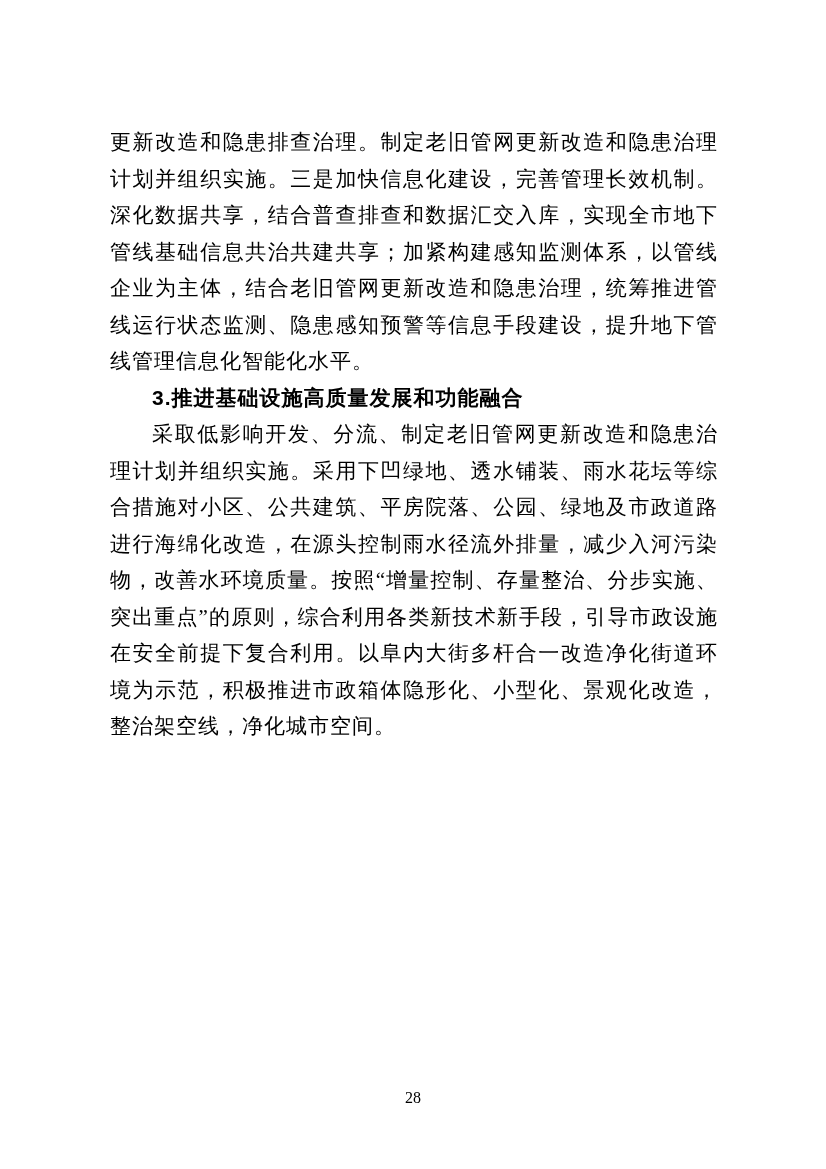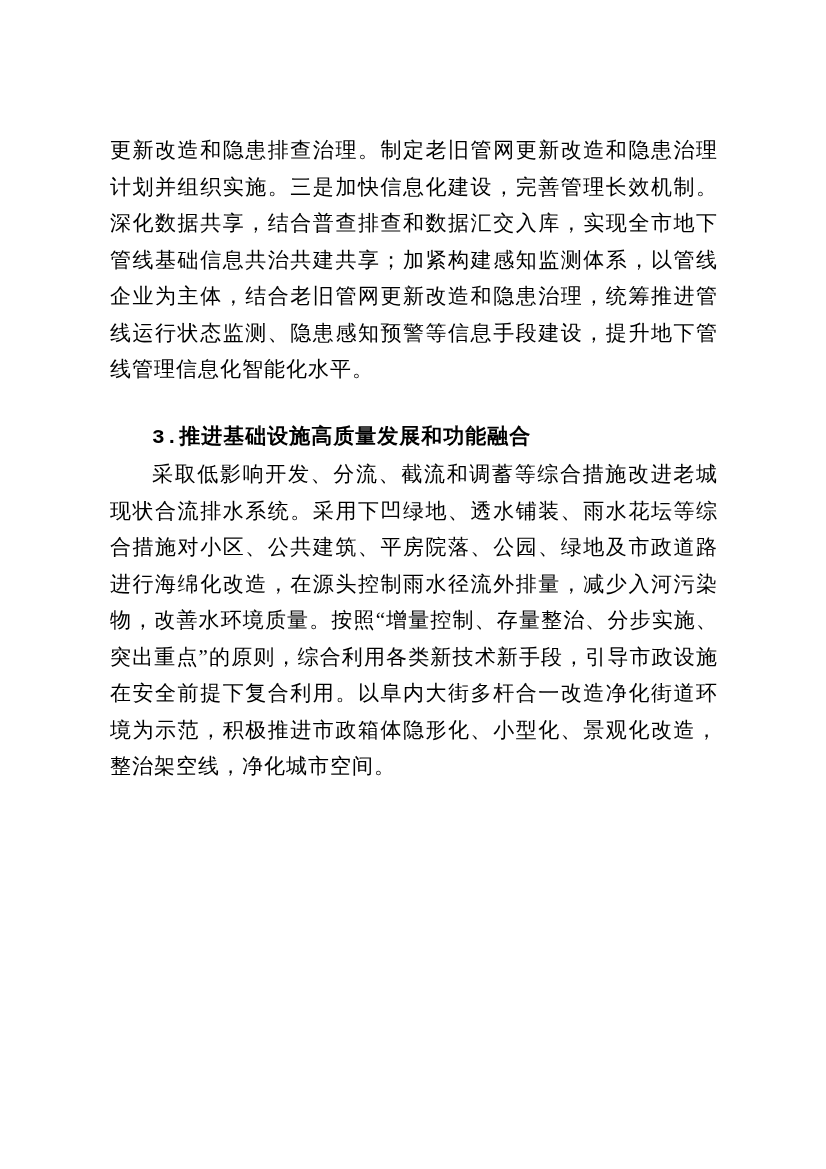"更新改造和隐患排查治理。制定老旧管网更新改造和隐患治理计划并组织实施。三是加快信" .content { top: 132px -> 124px }
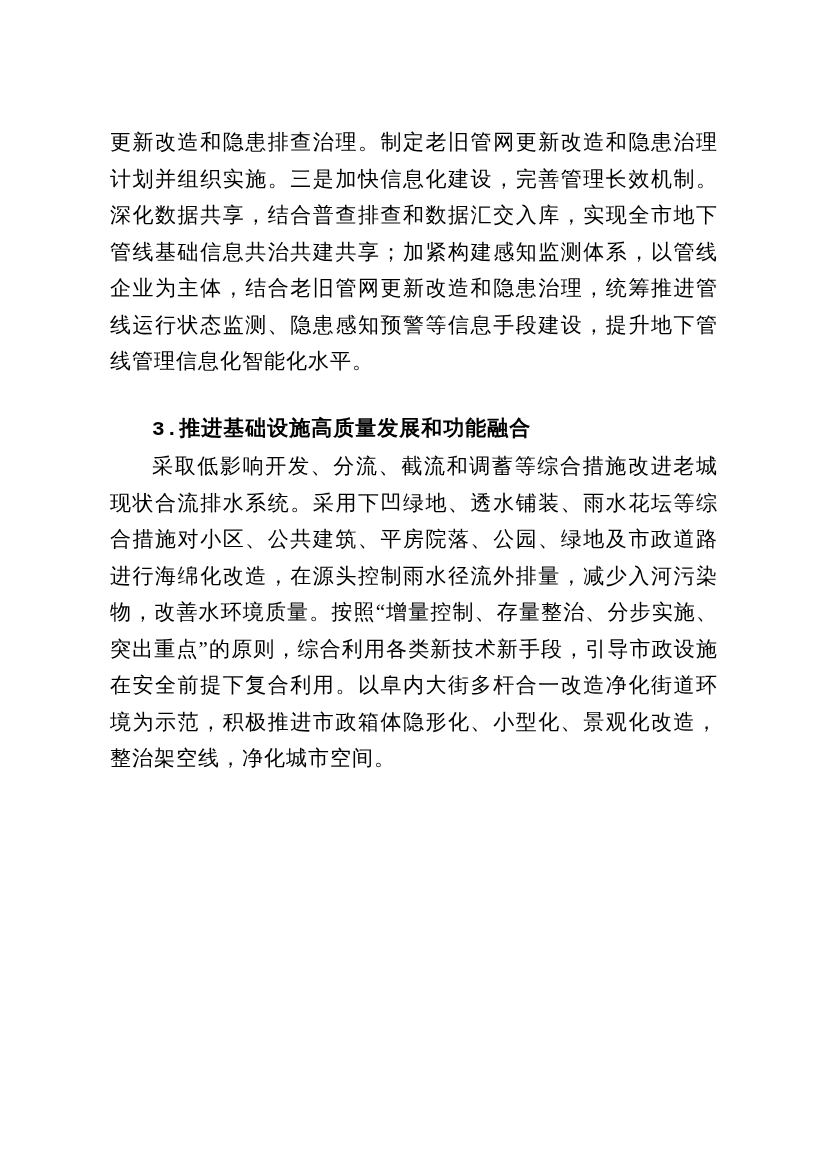"3.推进基础设施高质量发展和功能融合" .content h3.heading { font-family: Liberation Mono, monospace -> Liberation Sans, sans-serif; margin-top: 32px -> none }
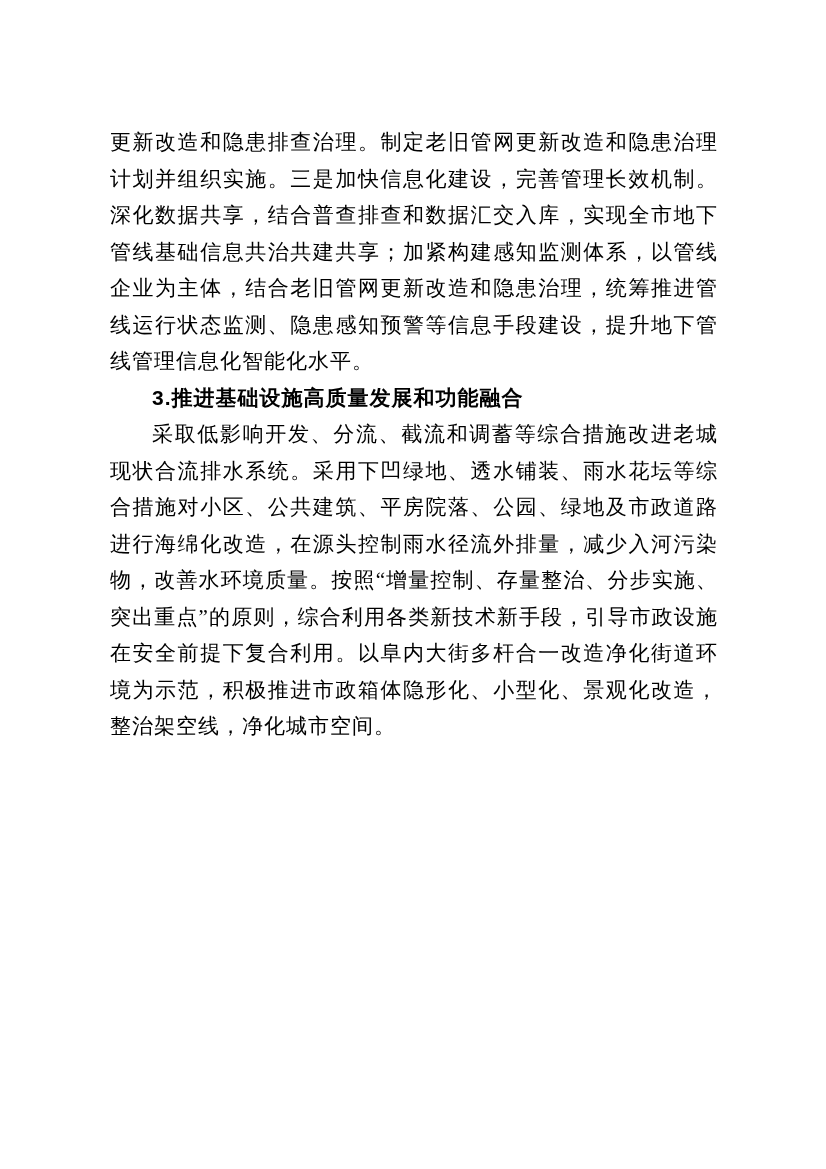"采取低影响开发、分流、截流和调蓄等综合措施改进老城现状合流排水系统。采用下凹绿地" p.body { text: 截流和调蓄等综合措施改进老城现状合流排水系统 -> 制定老旧管网更新改造和隐患治理计划并组织实施 }
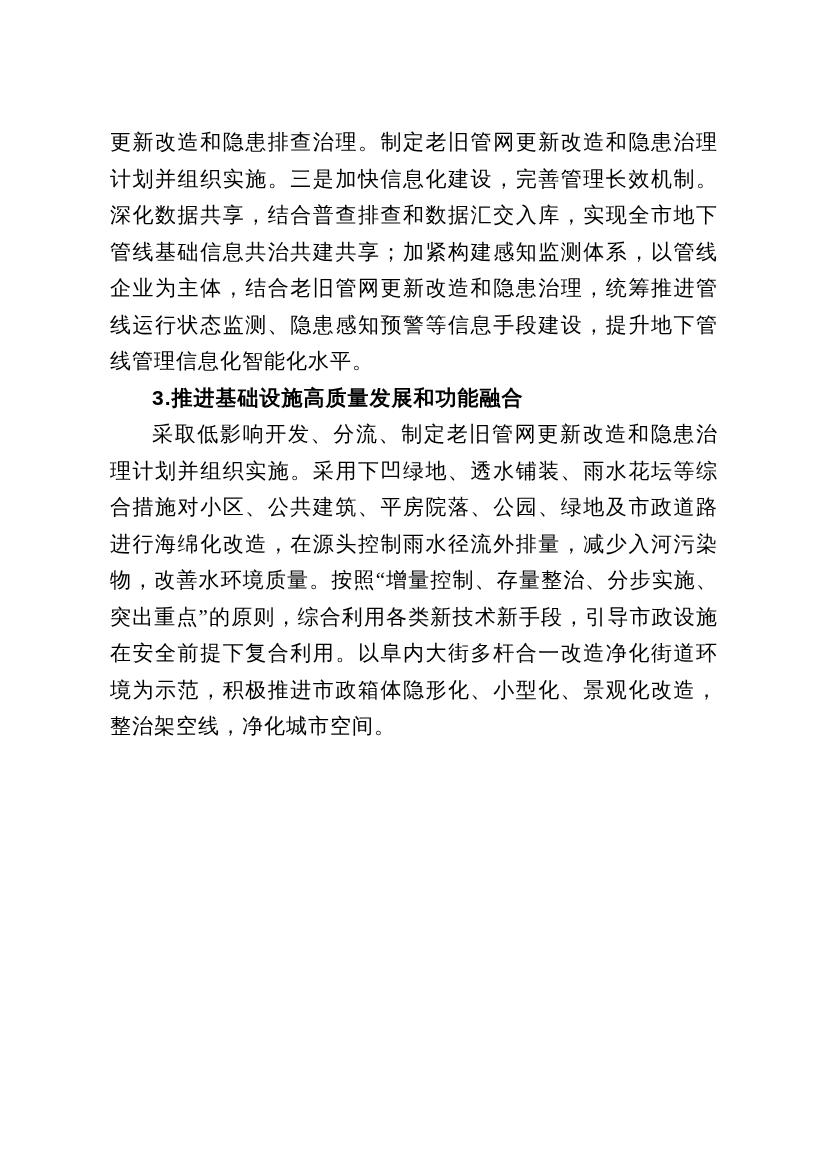"28" div.footer { html: none -> <div> <span>28</span> </div> }
